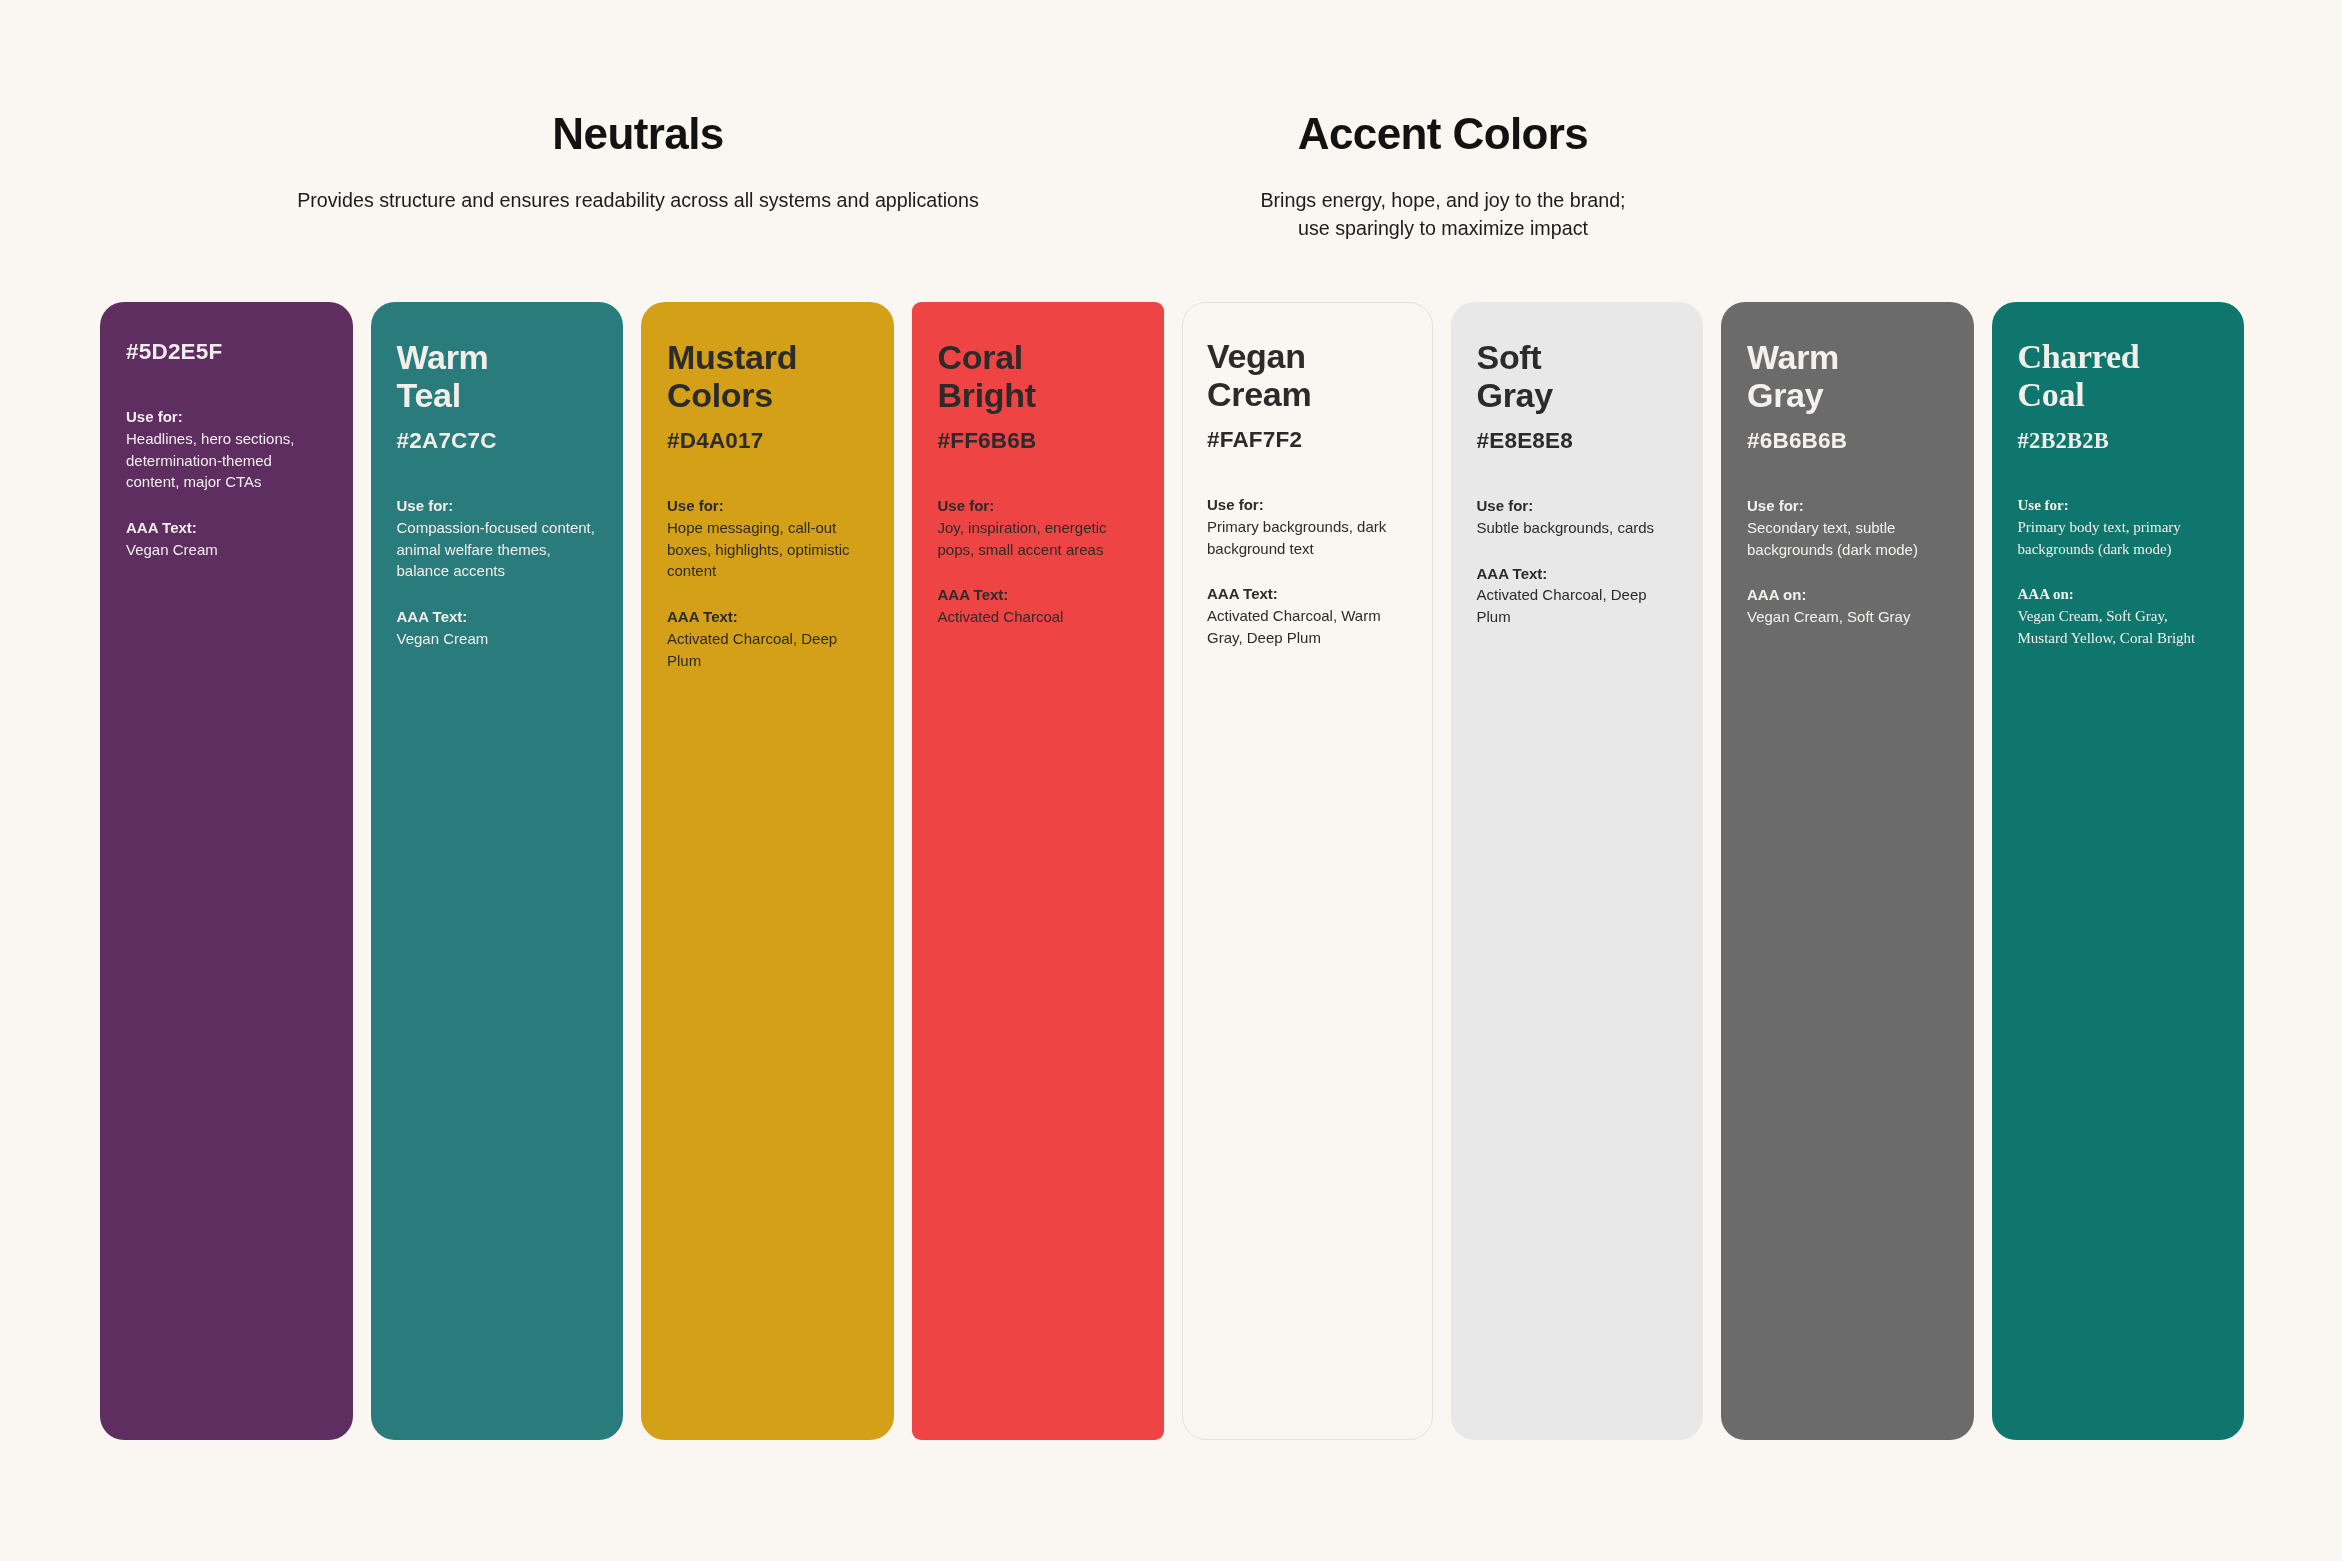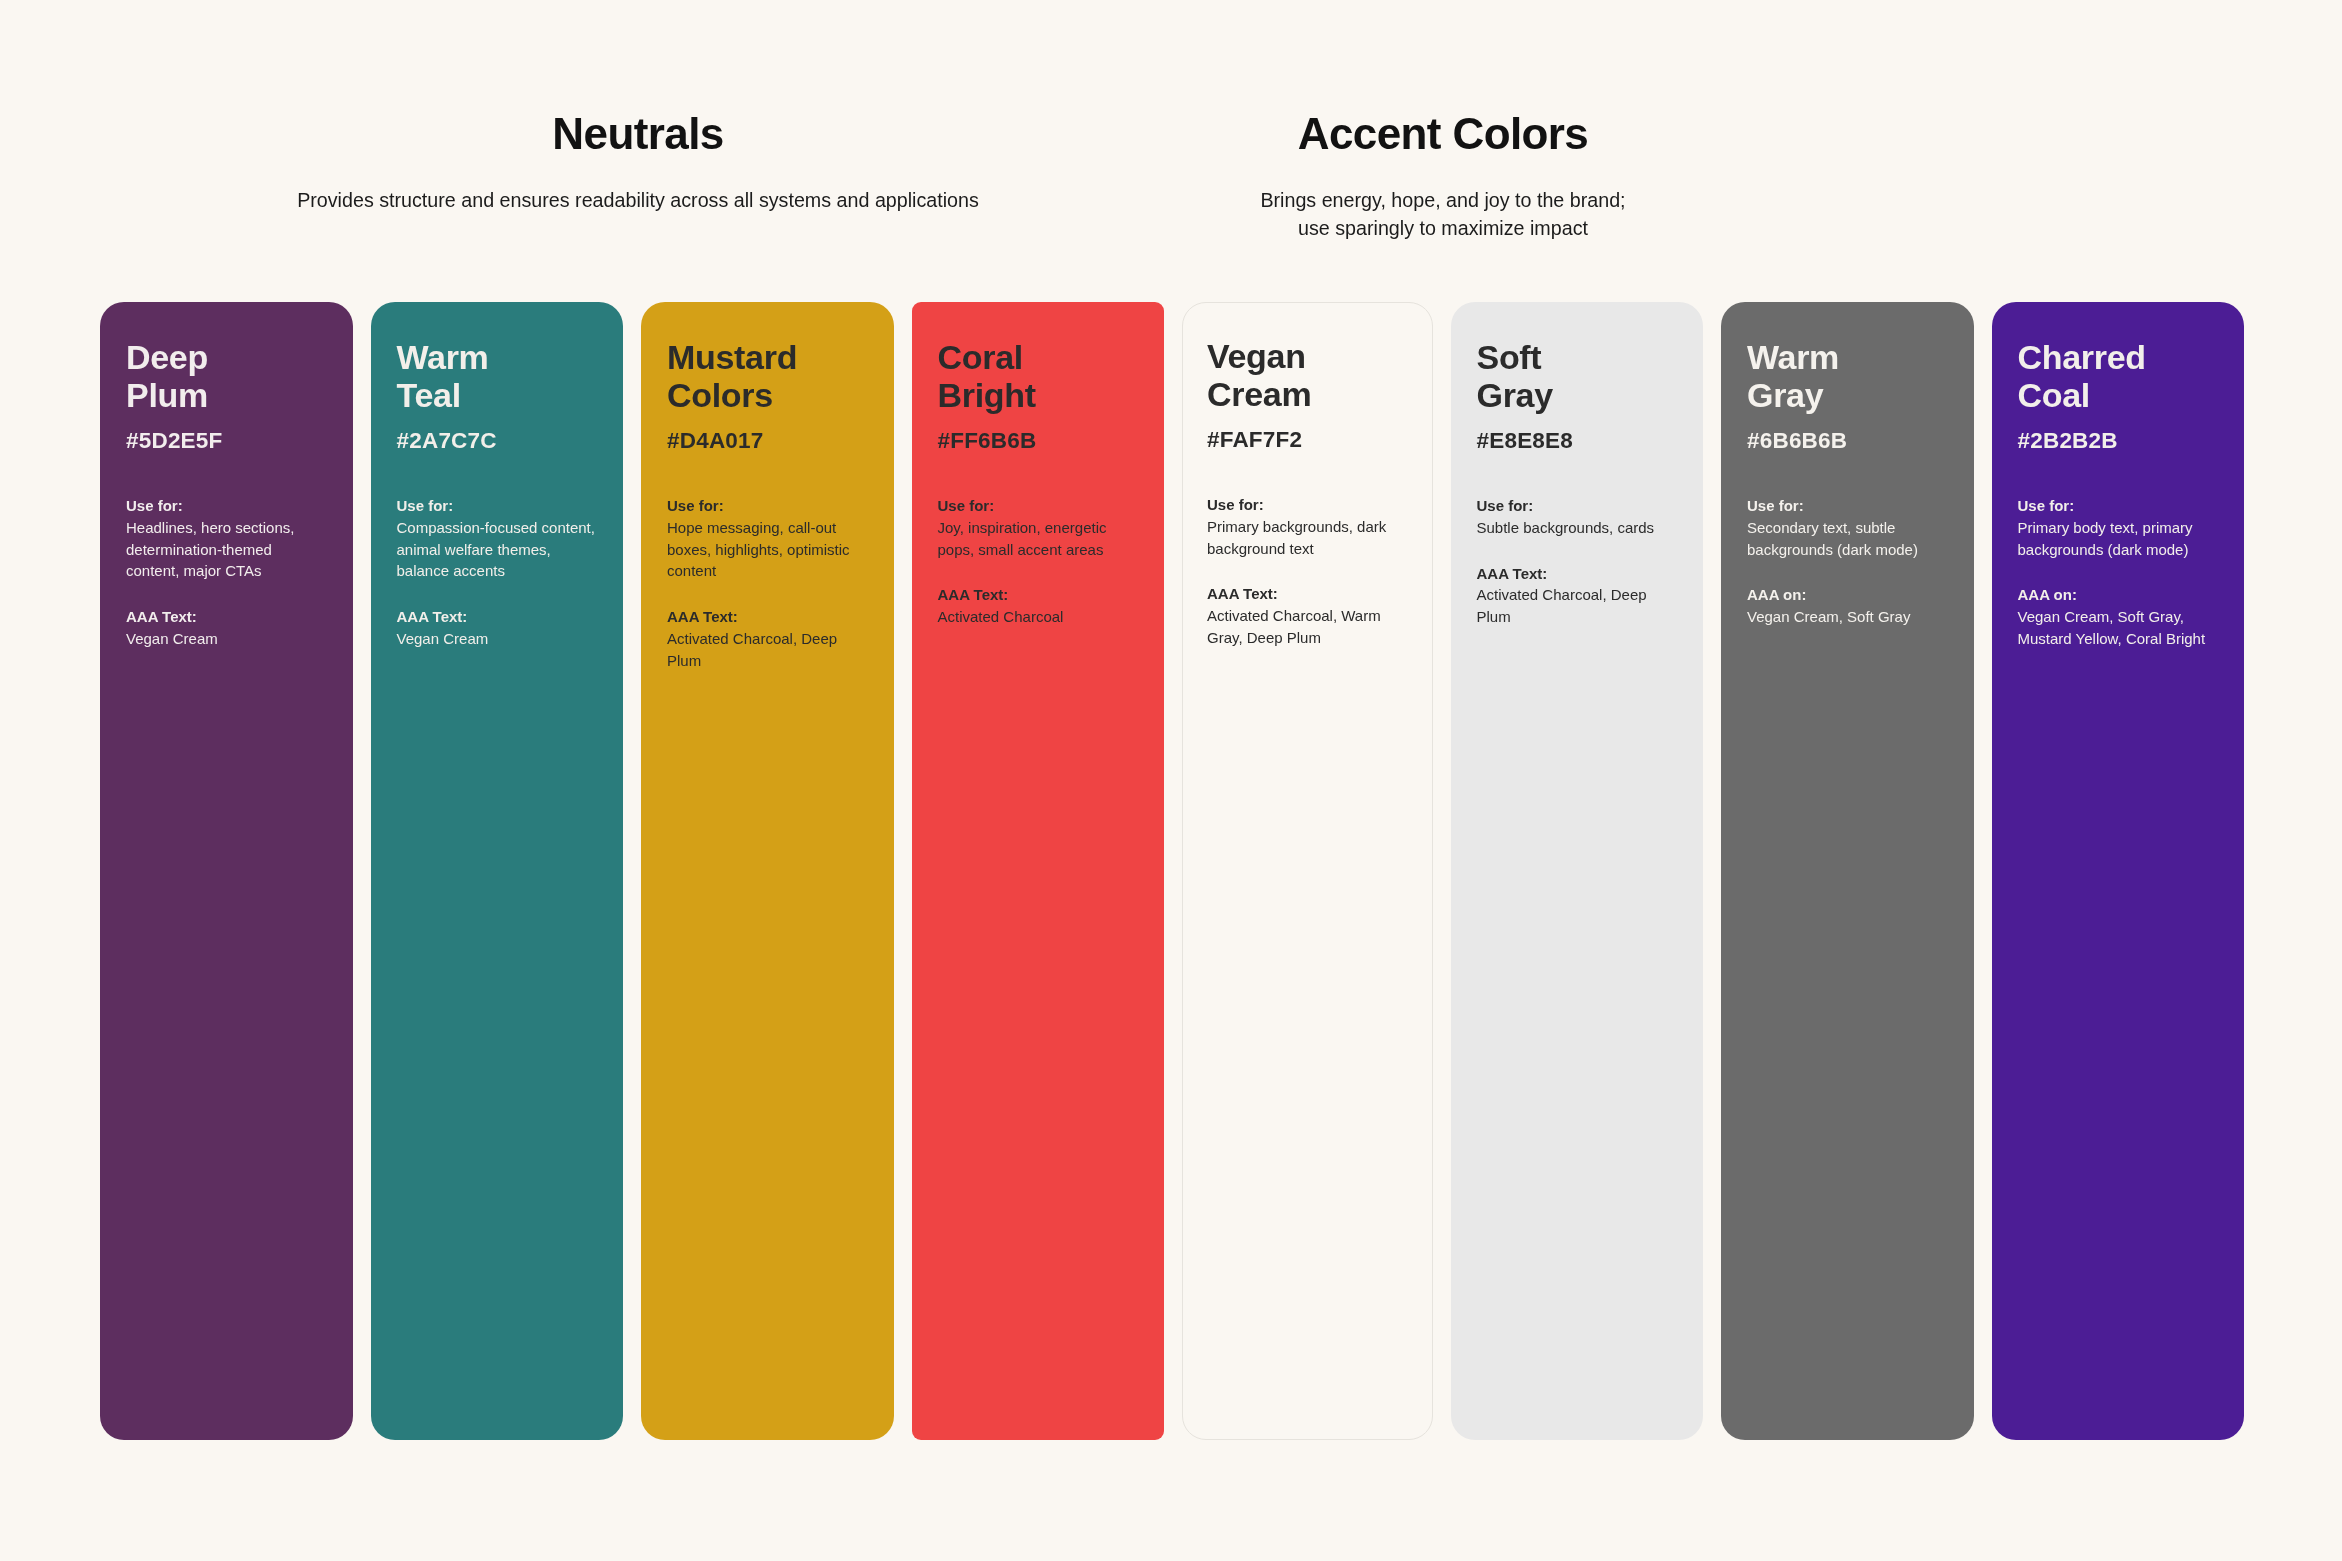"Deep" div.swatch-name { html: <div>Deep Plum</div> -> none }
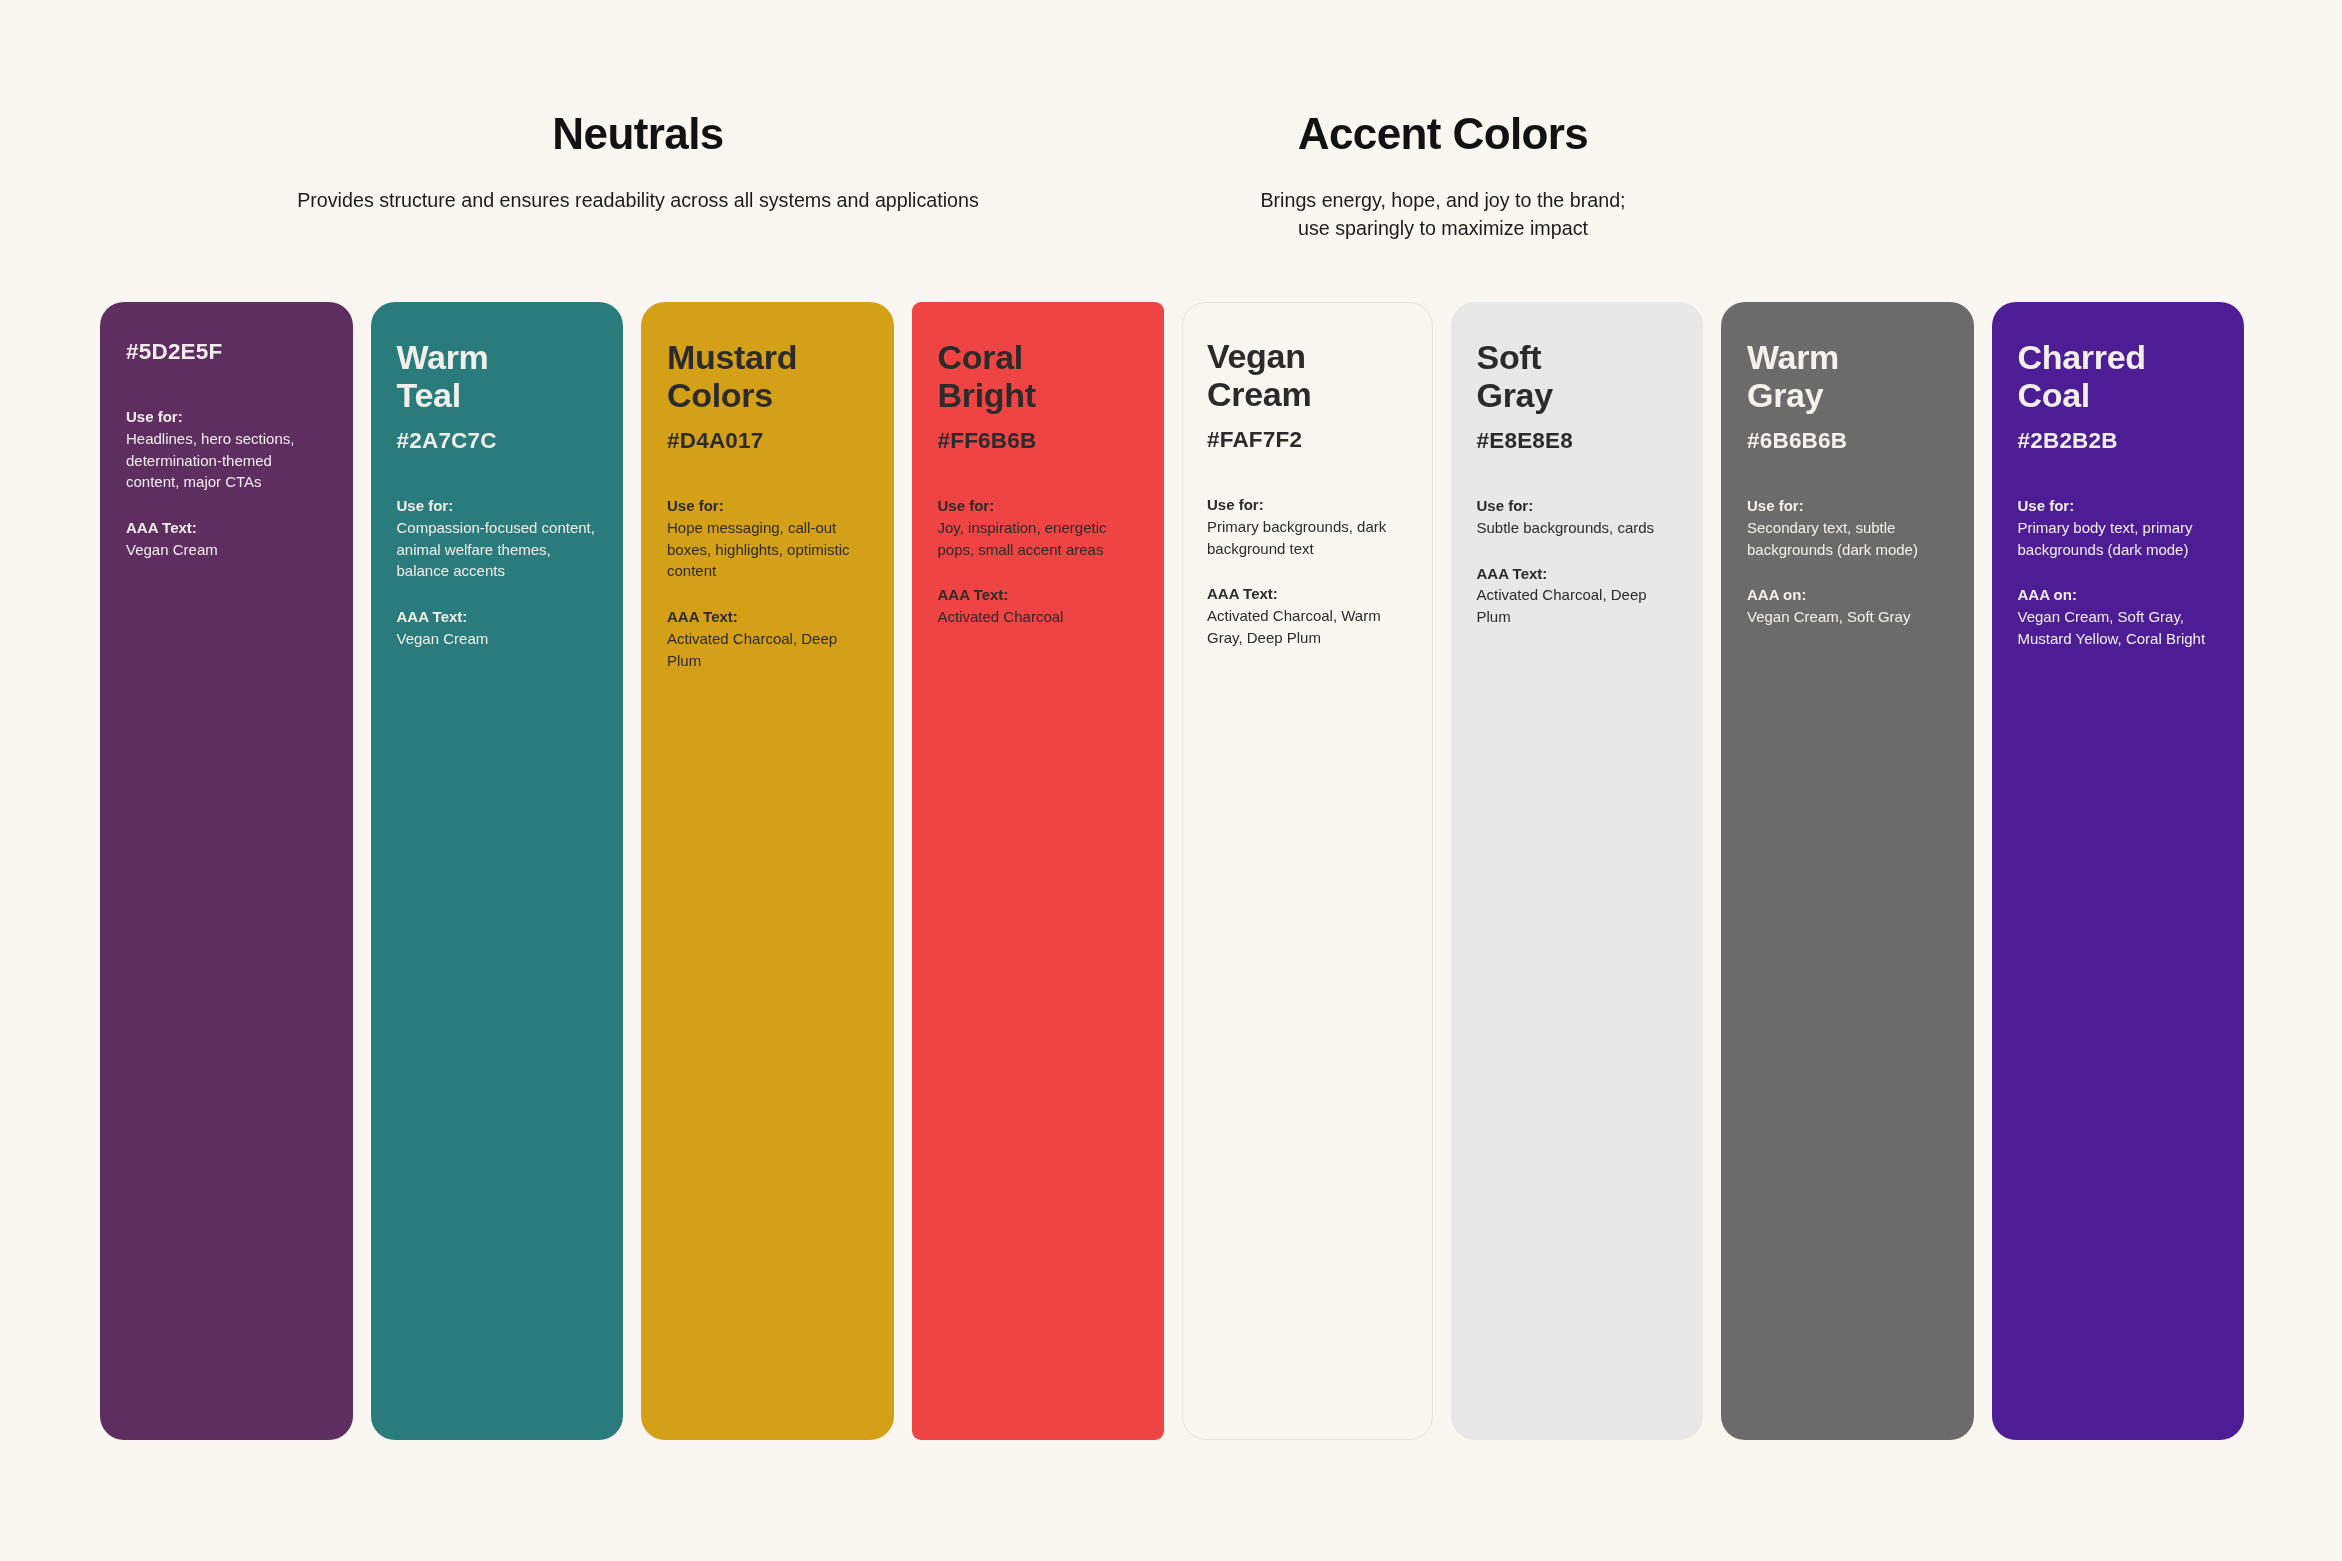"Charred" div.swatch { background: #4c1d95 -> #0f766e; font-family: none -> Liberation Serif, serif }
